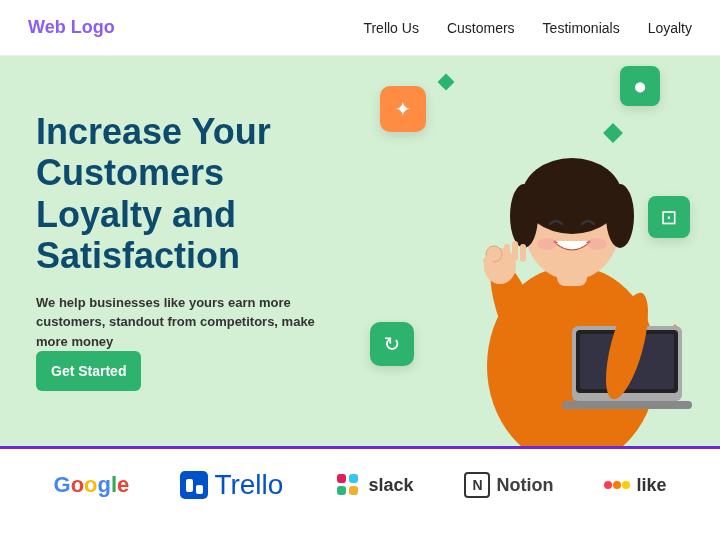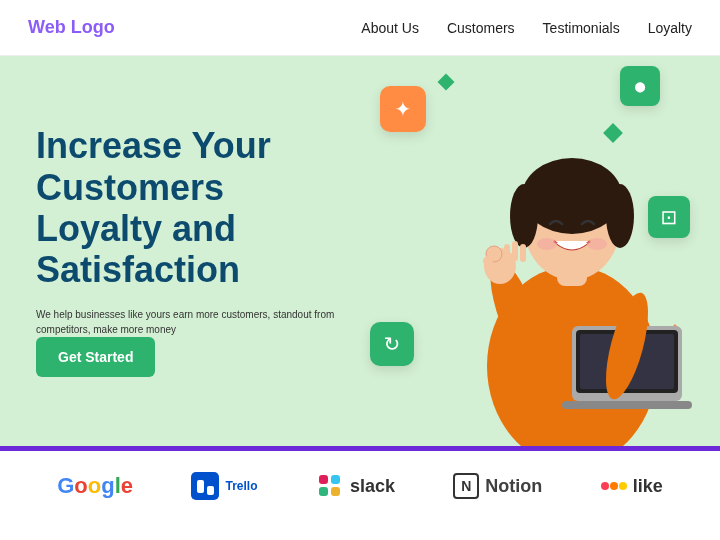"About Us" a { text: About -> Trello }
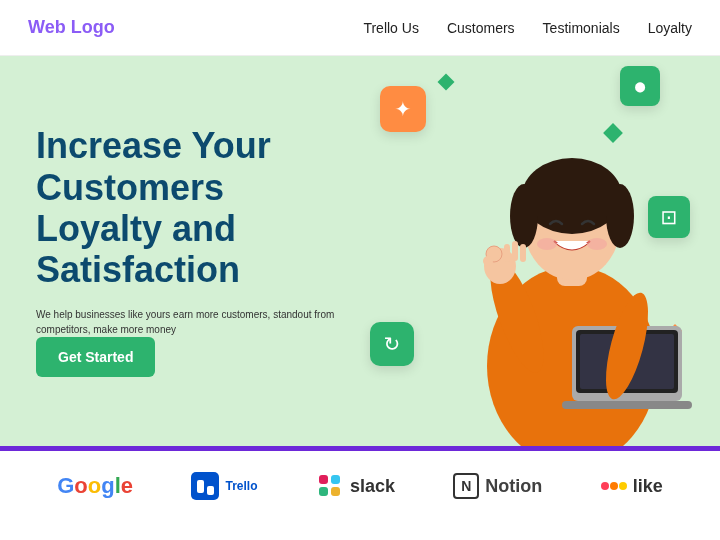"We help businesses like yours" .hero-desc { font-size: 10px -> 13px; font-weight: none -> bold }
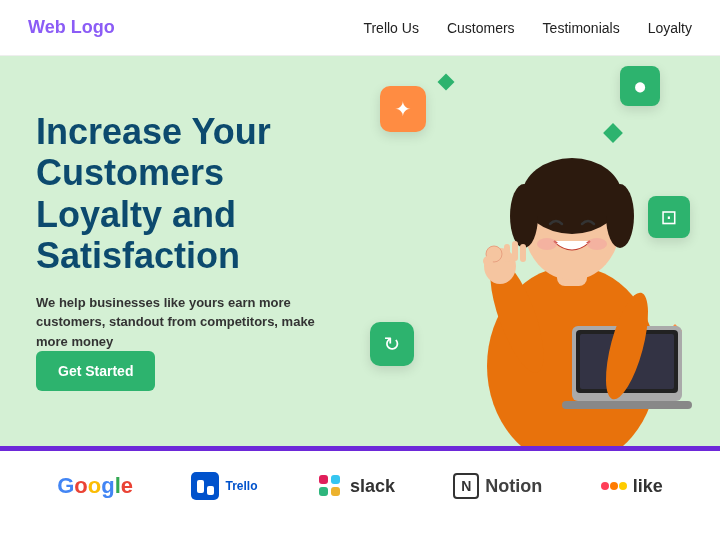"Get Started" .hero-btn { padding: 12px 22px -> 12px 15px }
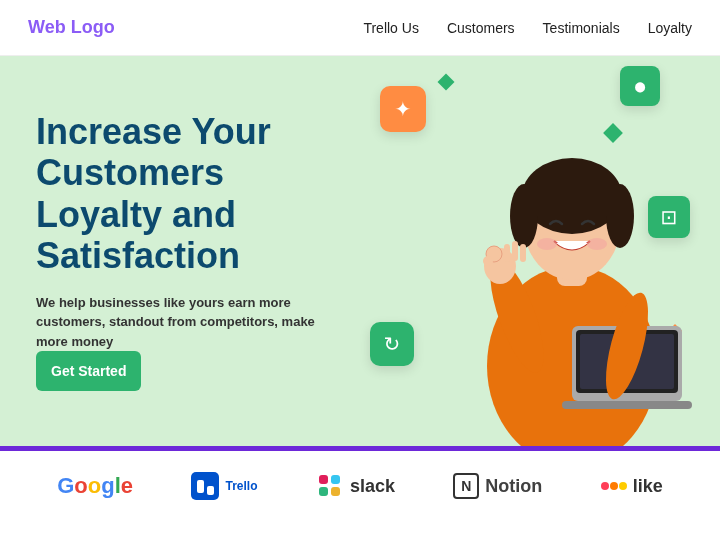"Google" .brands { border-top: 5px solid #6d28d9 -> 3px solid #6d28d9 }
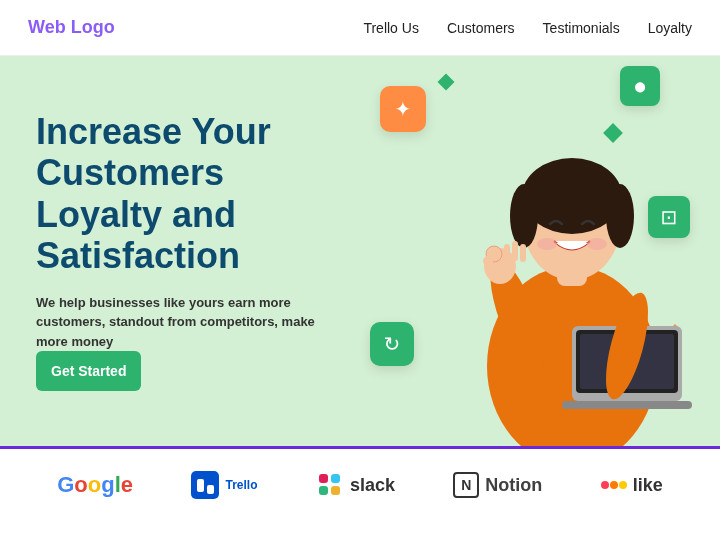"Trello" .trello-label { font-size: 12px -> 28px; font-weight: 700 -> 400 }
